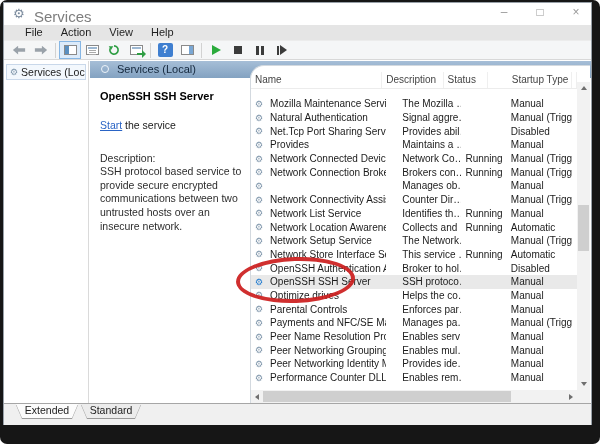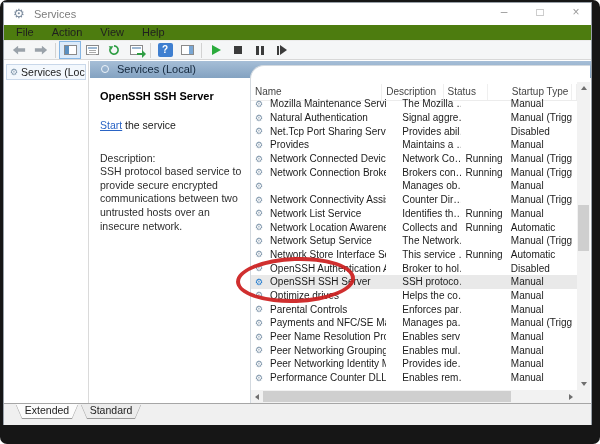"Services" .title-text { font-size: 11px -> 15px }
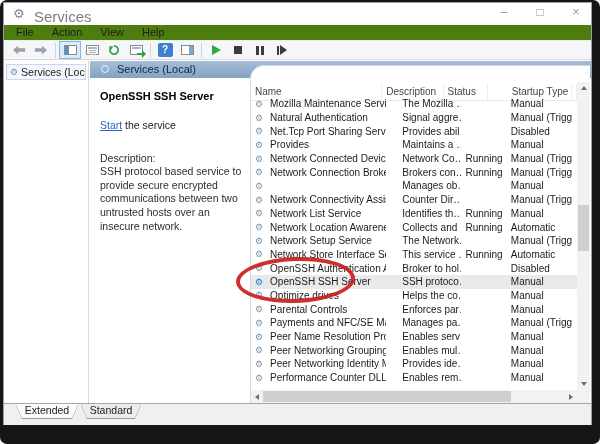"File" .menubar { background: #4d7c0f -> #e5e5e5; padding-left: 3px -> 12px }
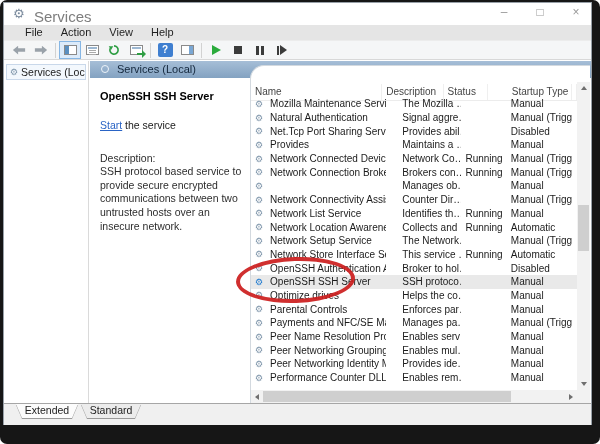"Name" .listhead { top: 18px -> 6px }
